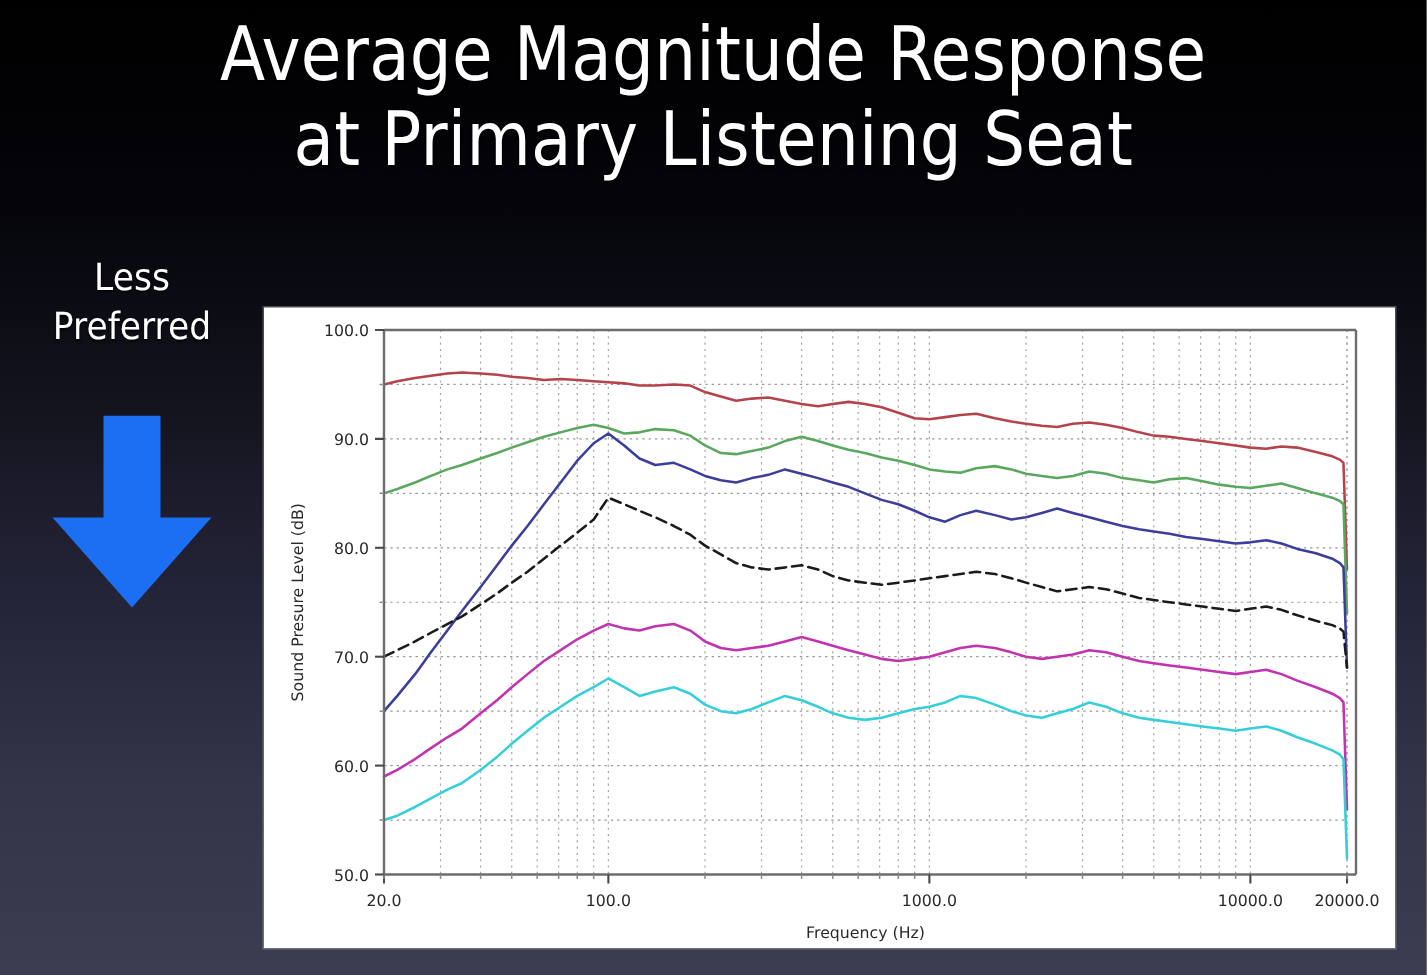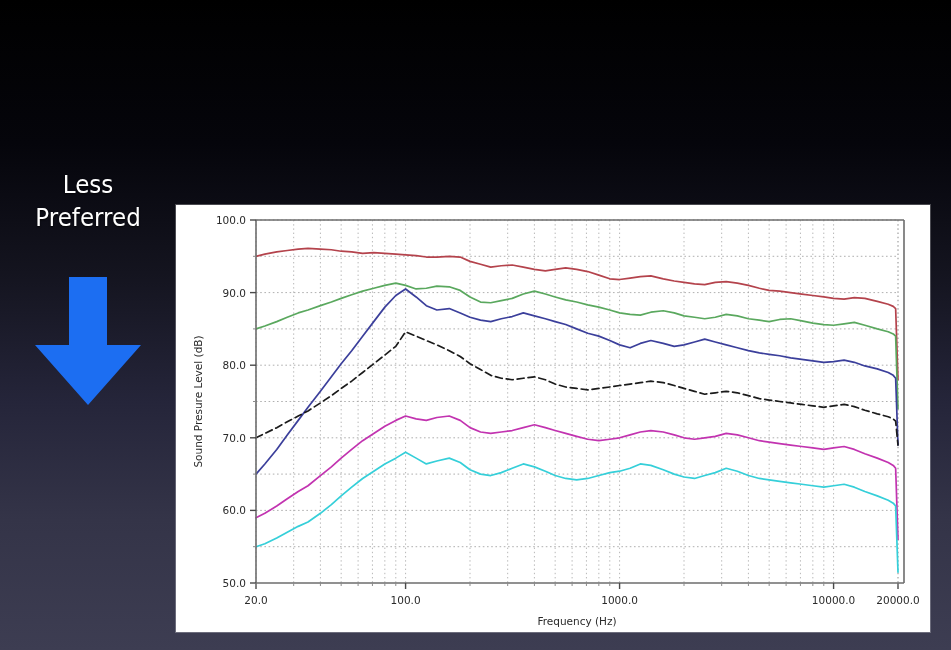"Average Magnitude Response" div { html: none -> <div> <span>Average Magnitude Response</span> <span>at Primary Listening Seat</span> </div> }
